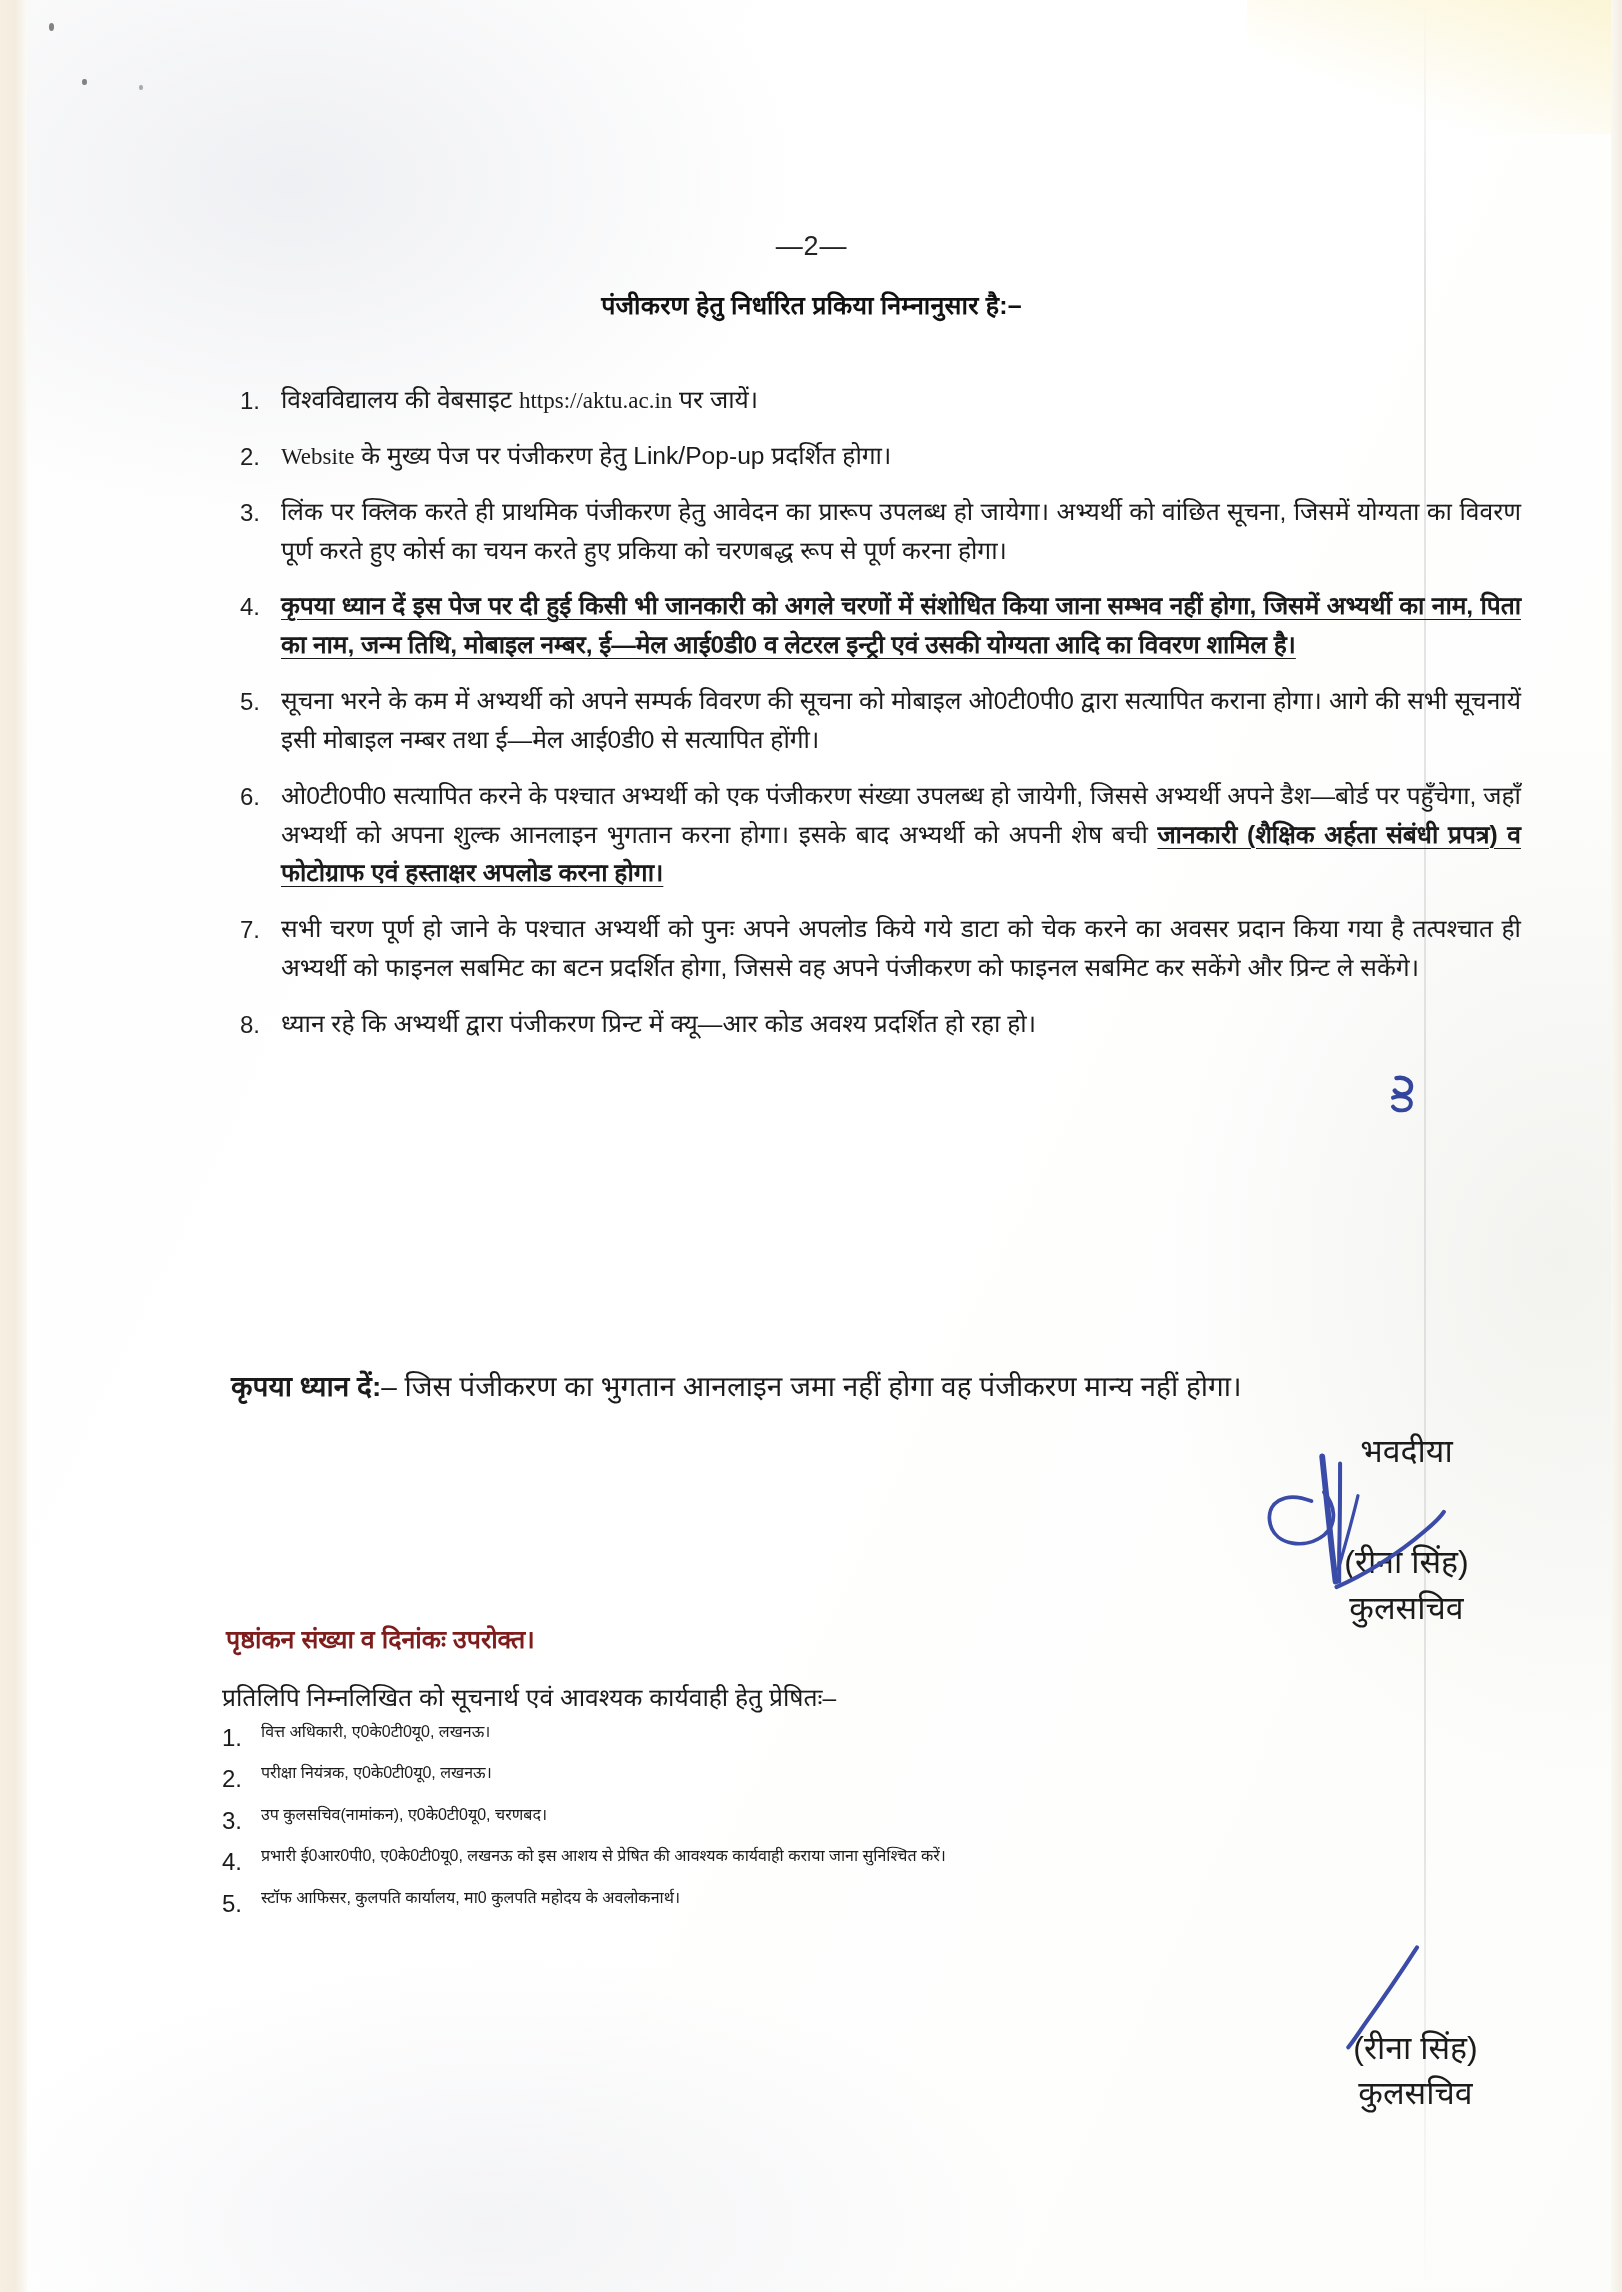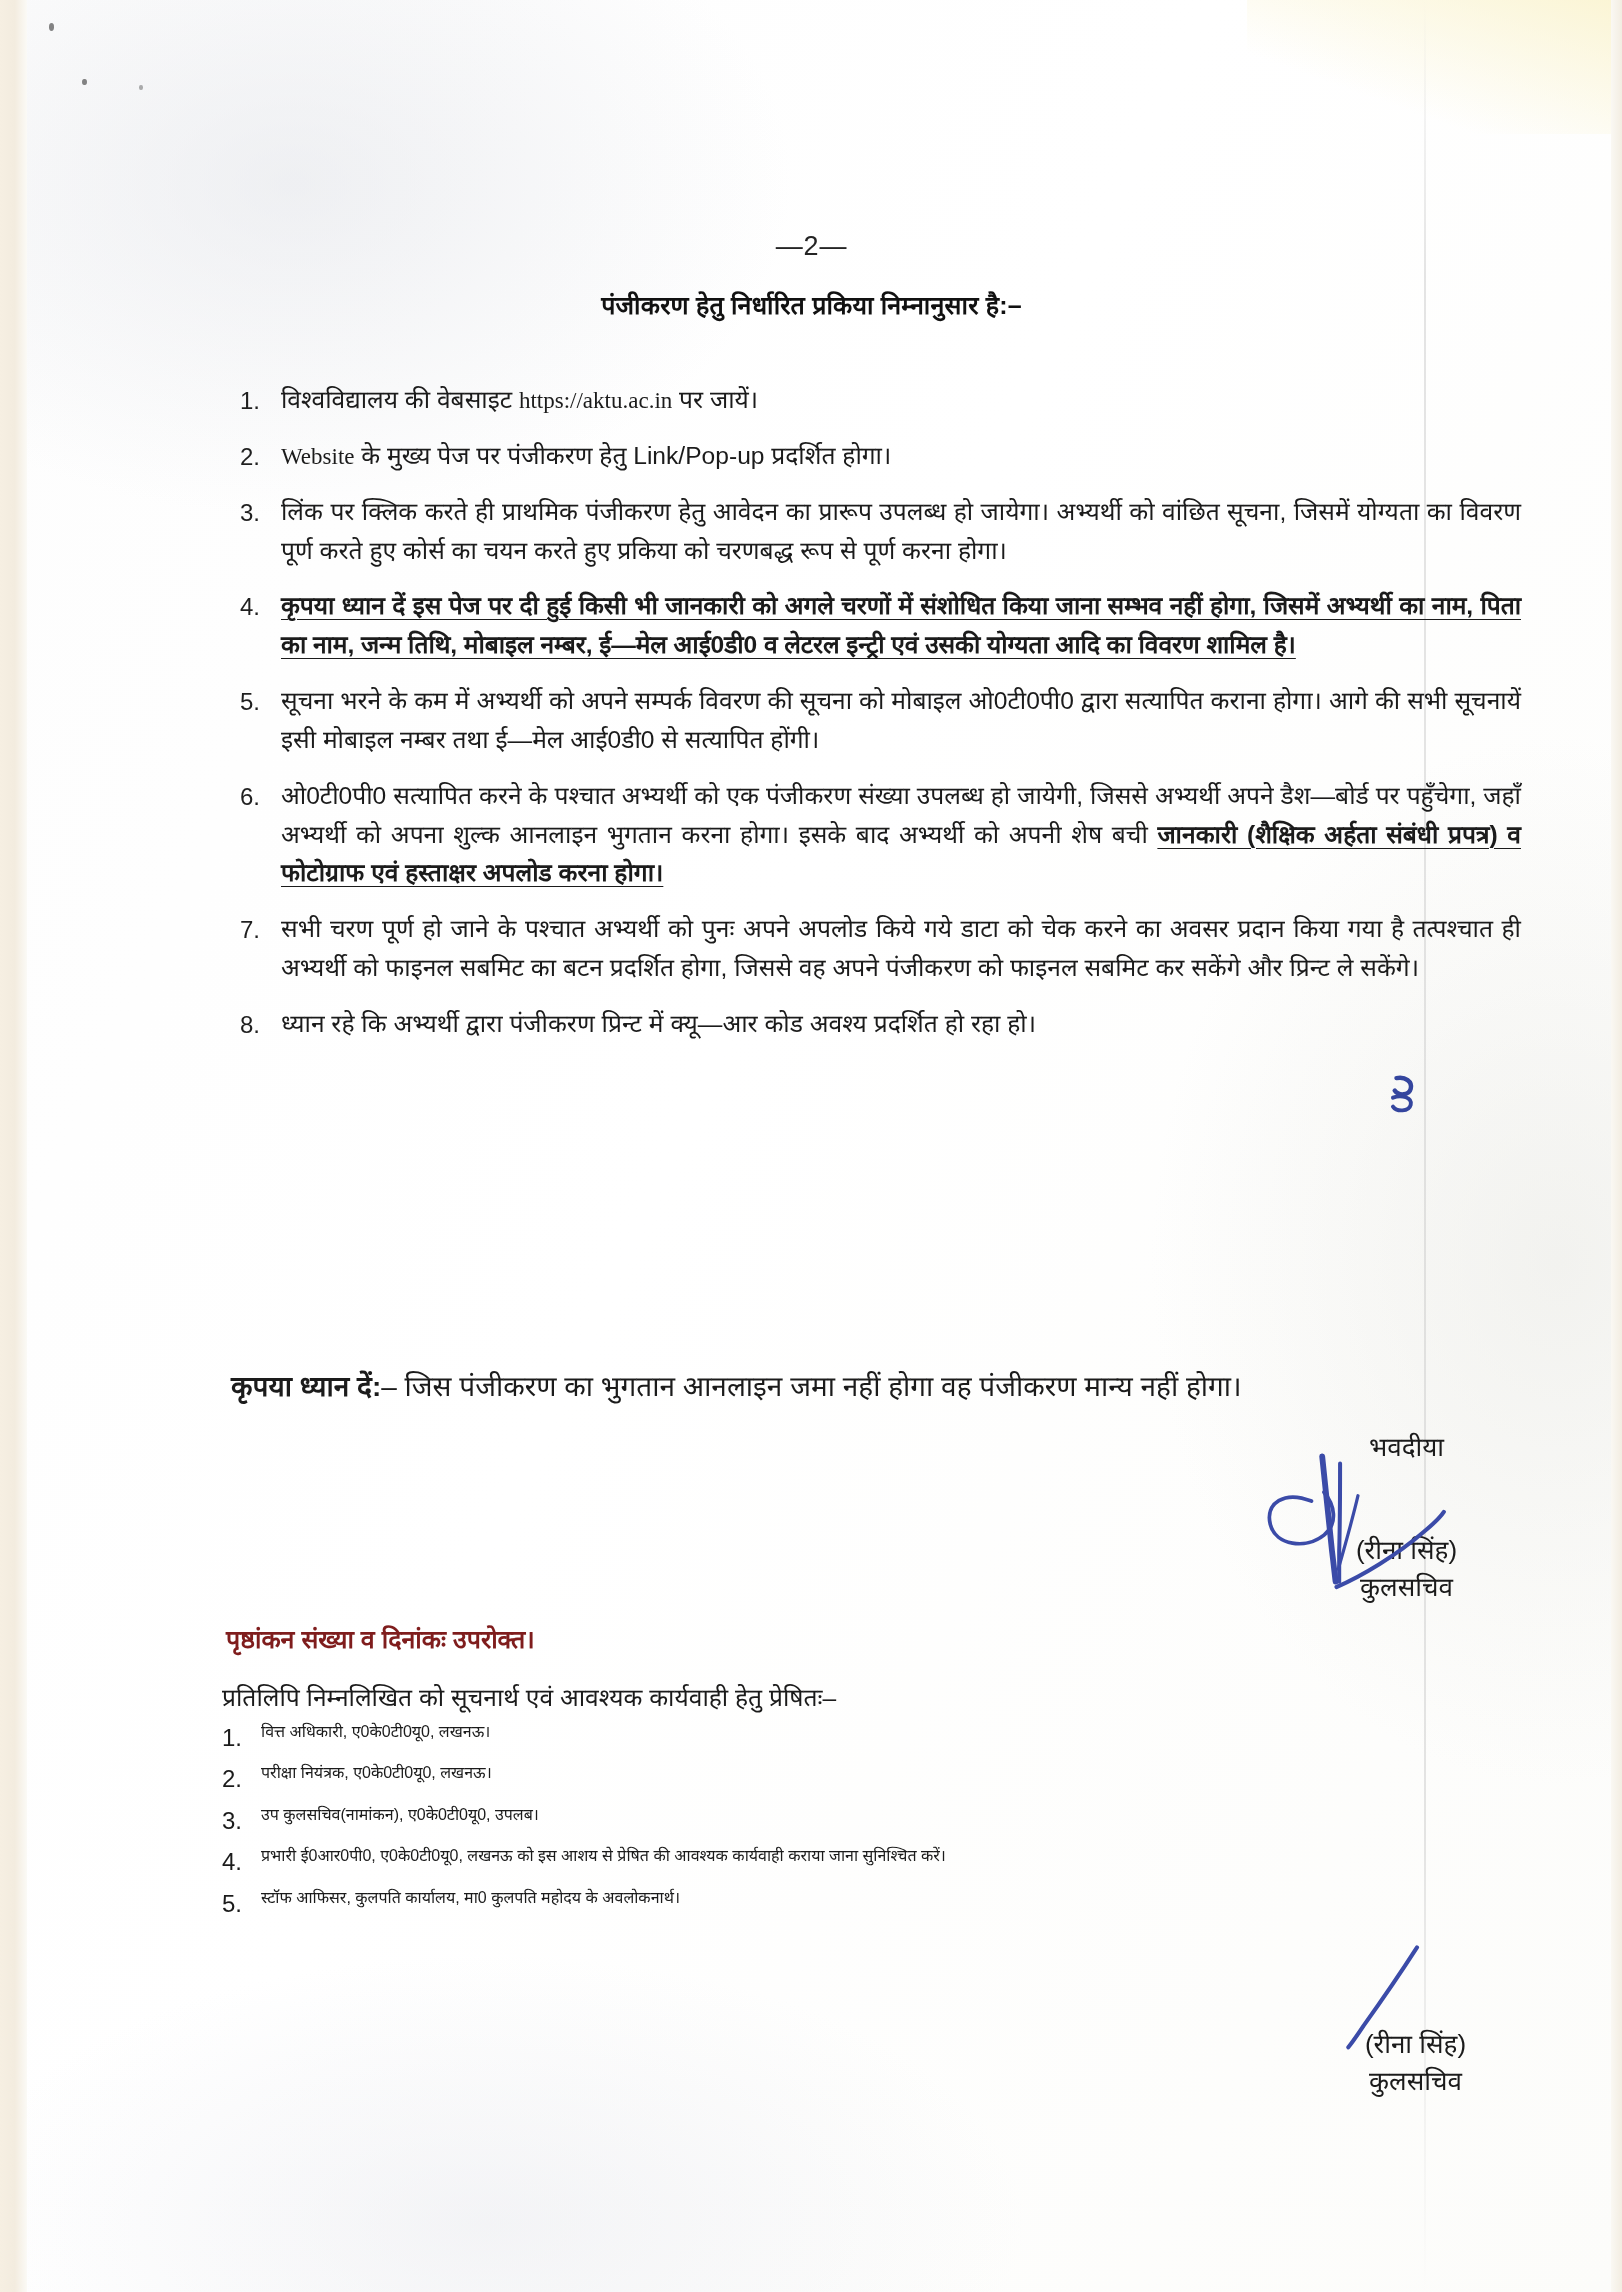"भवदीया" .sig-block { font-size: 26px -> 32px }
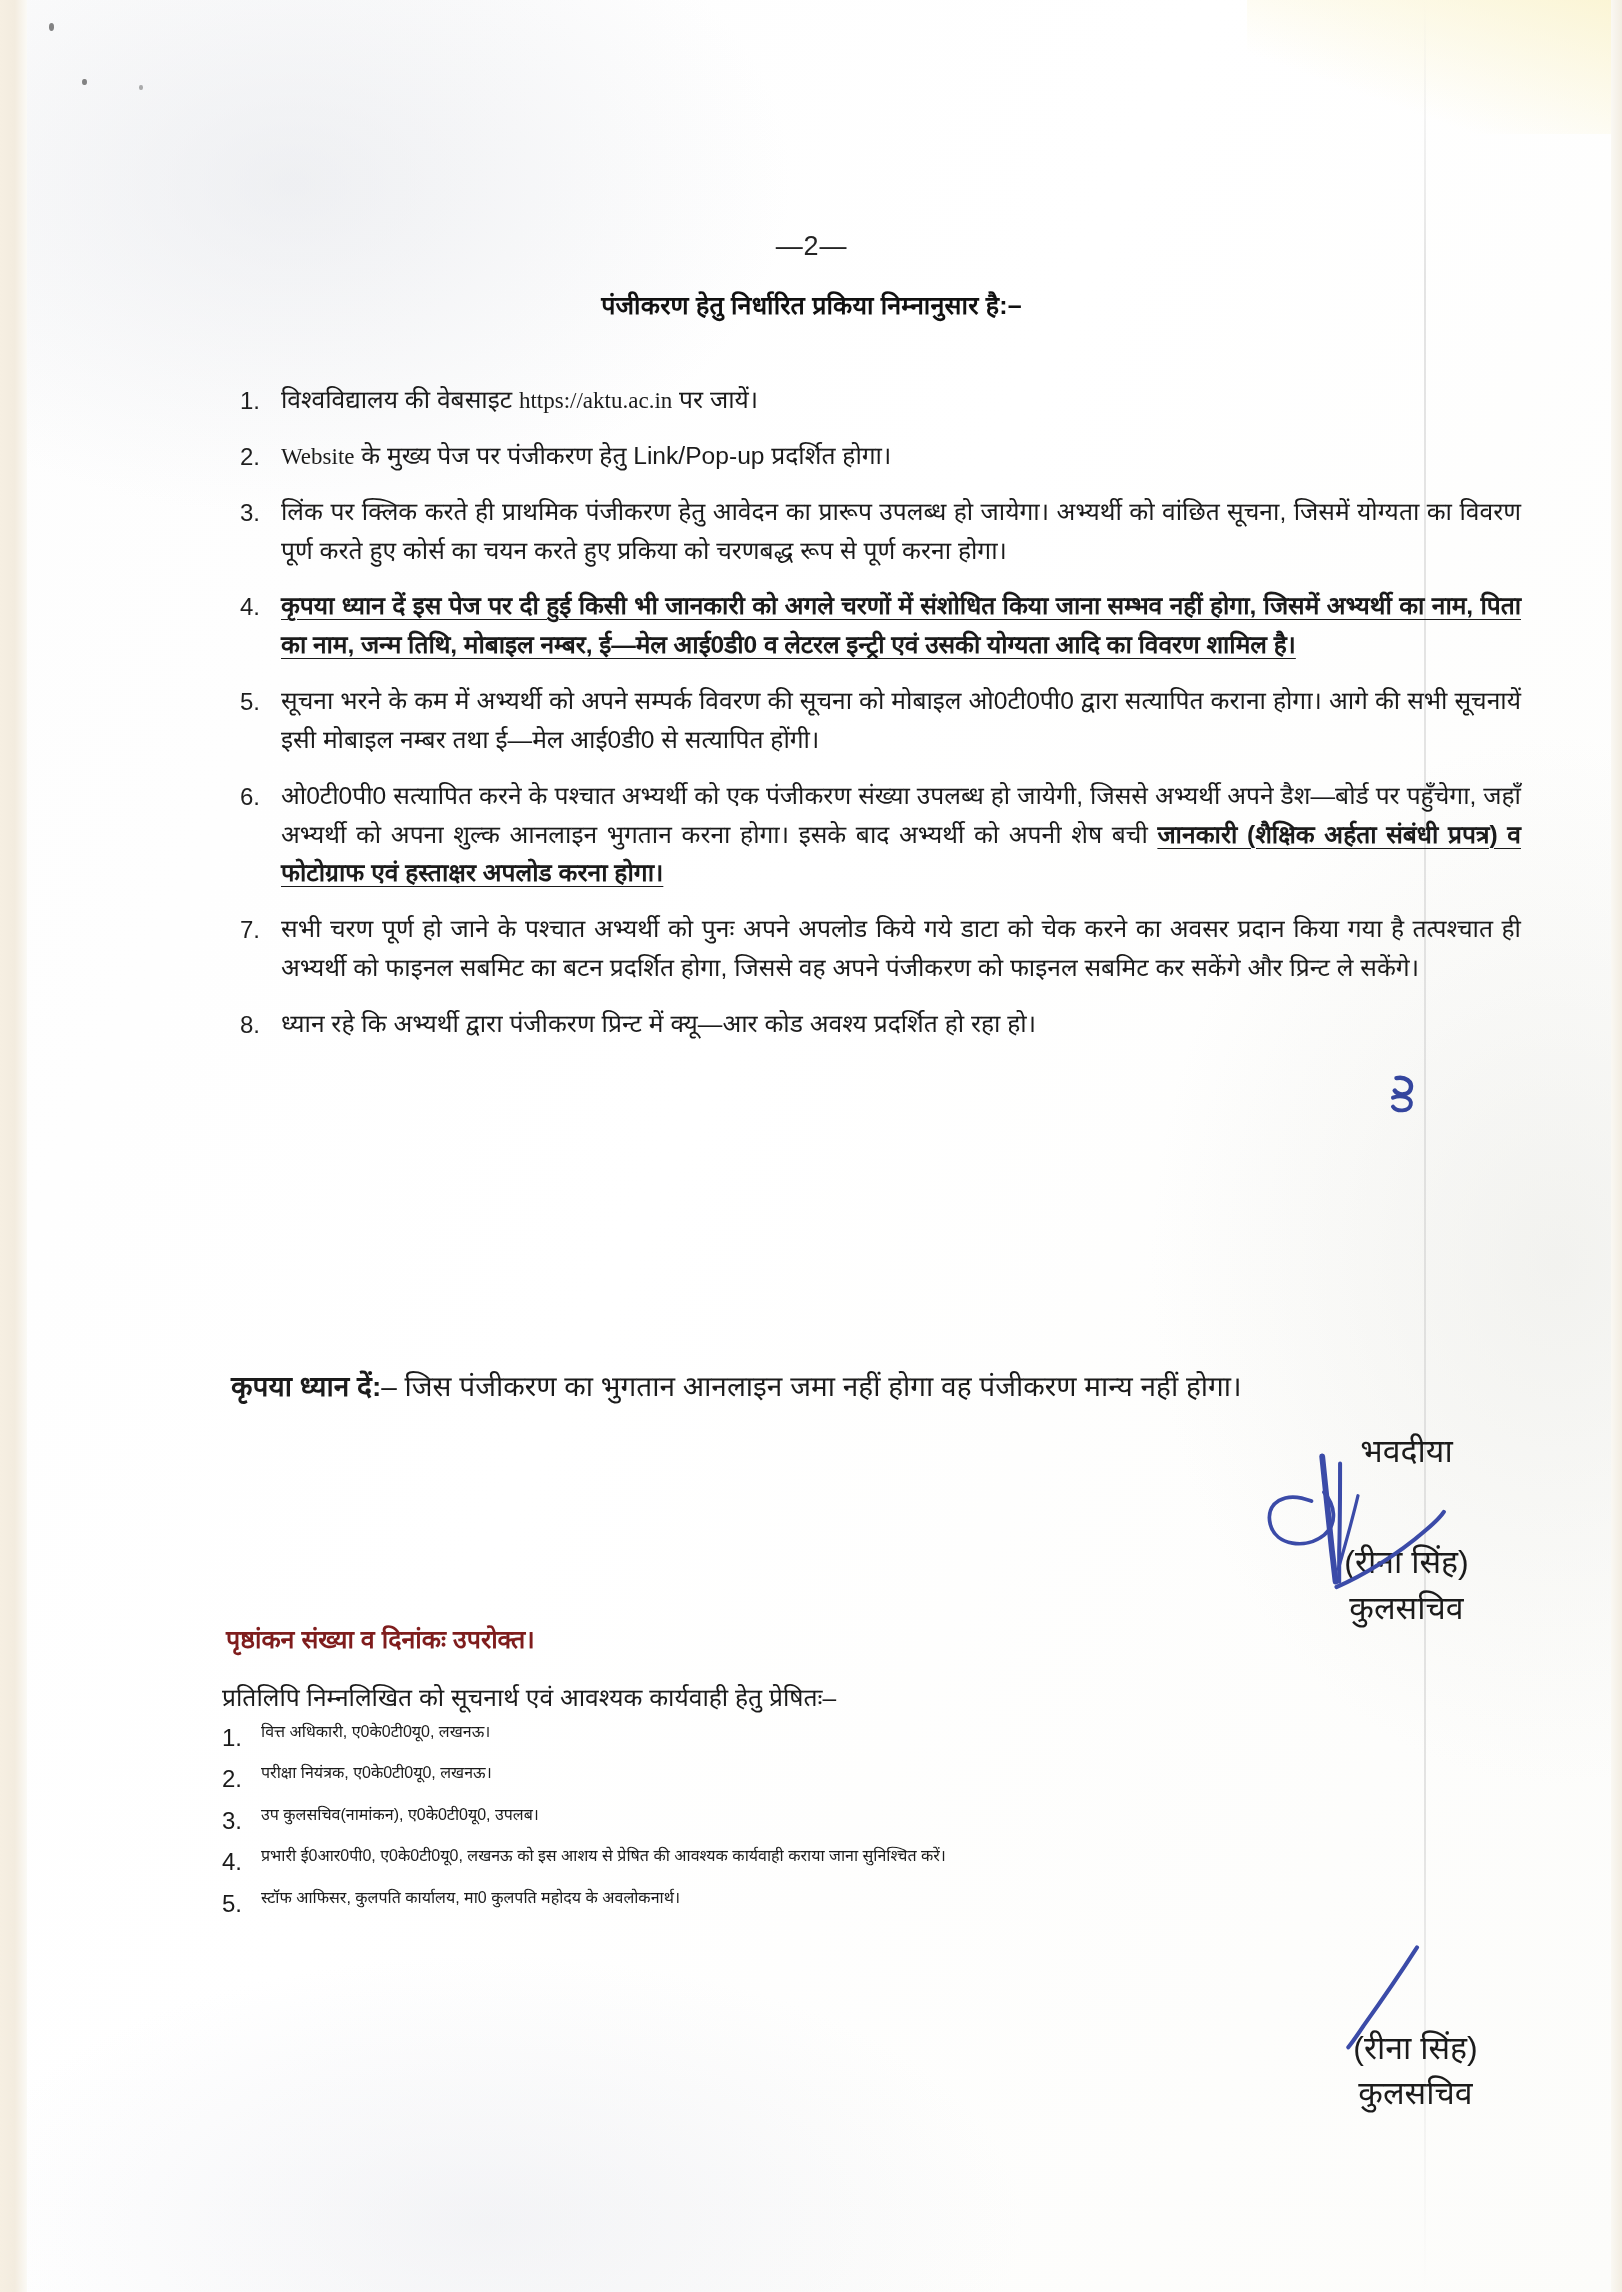"उप कुलसचिव(नामांकन), ए0के0टी0यू0, उपलब।" div.copy-text { text: उपलब -> चरणबद }
